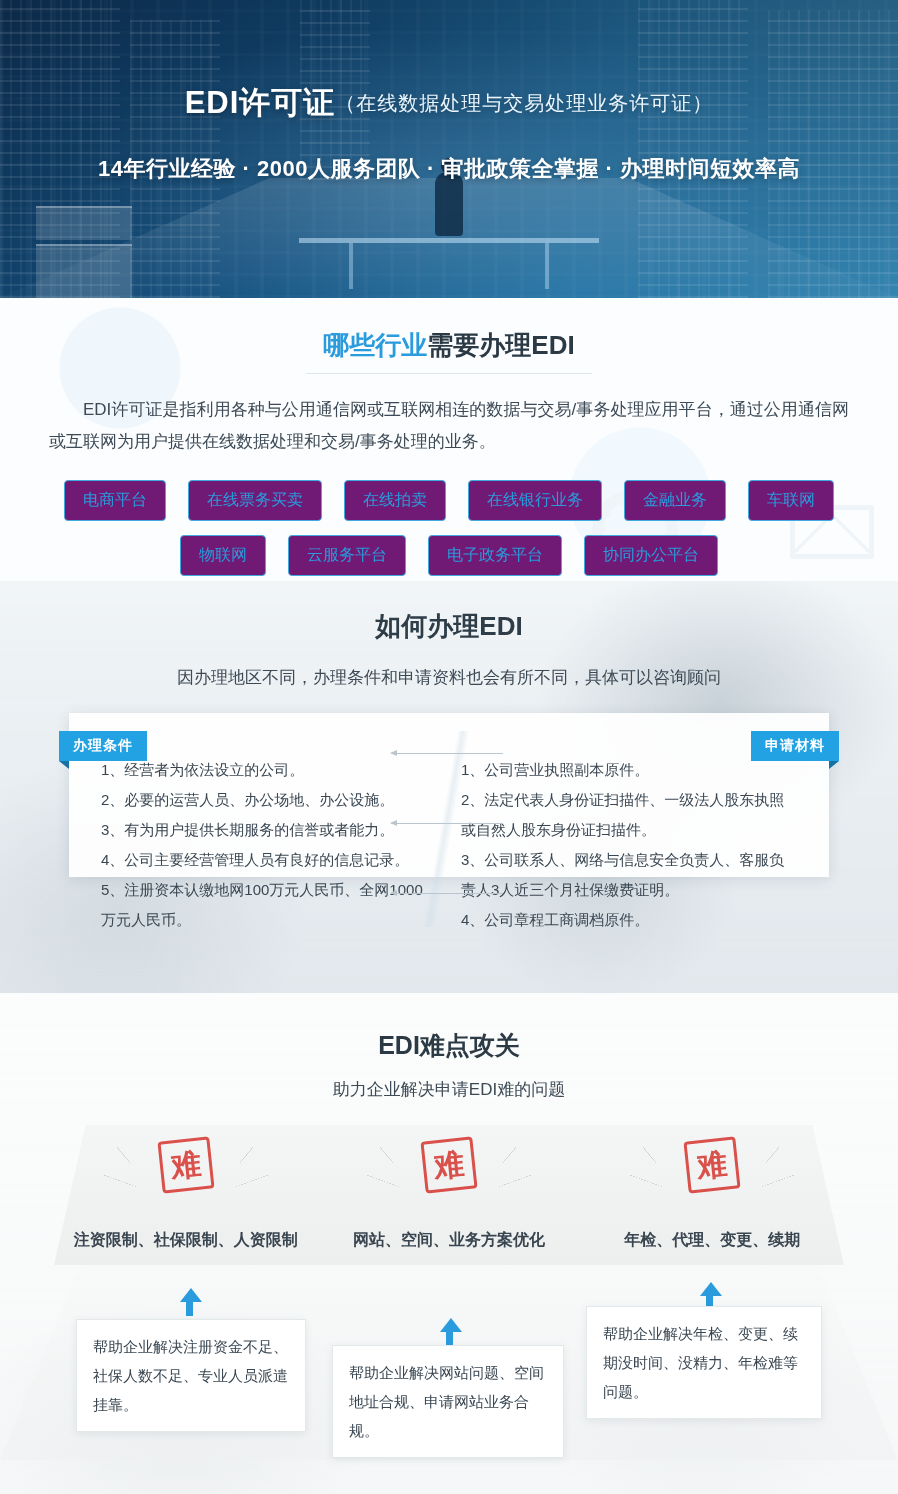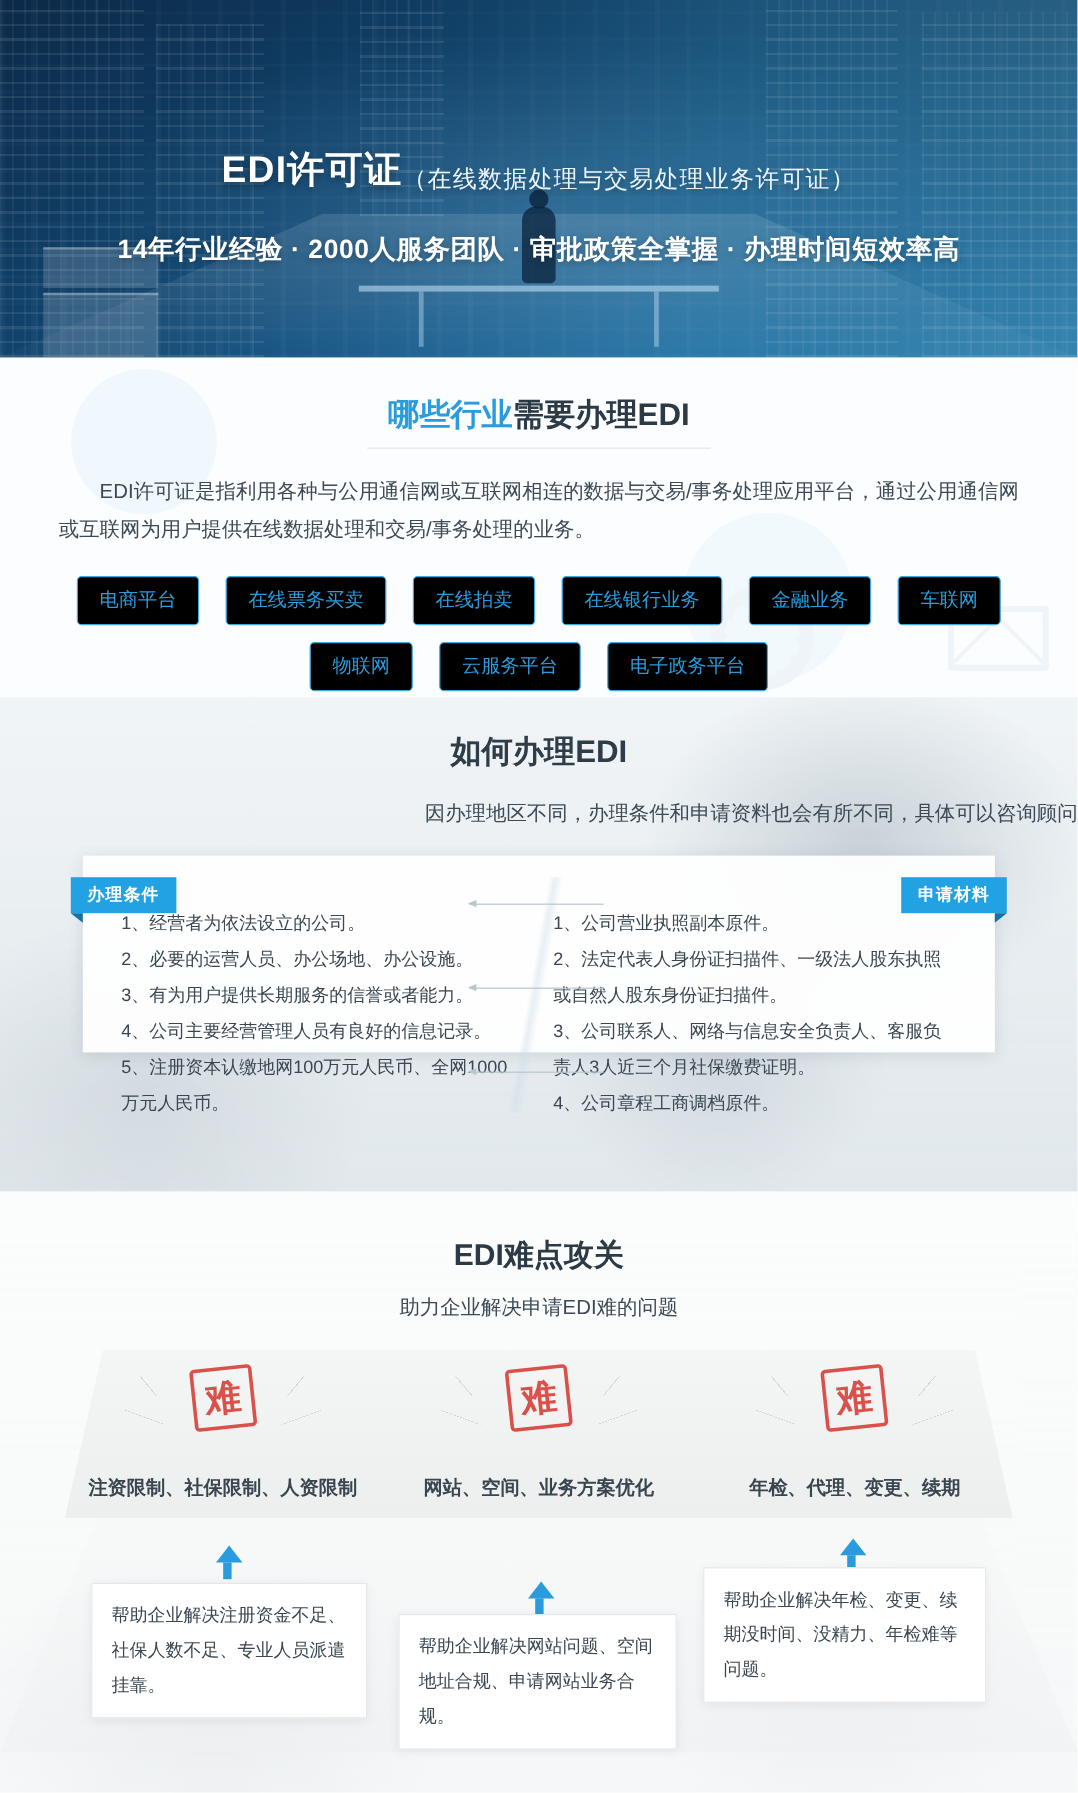"EDI许可证" .hero-title-row { align-items: flex-end -> center; margin-top: 39px -> none }
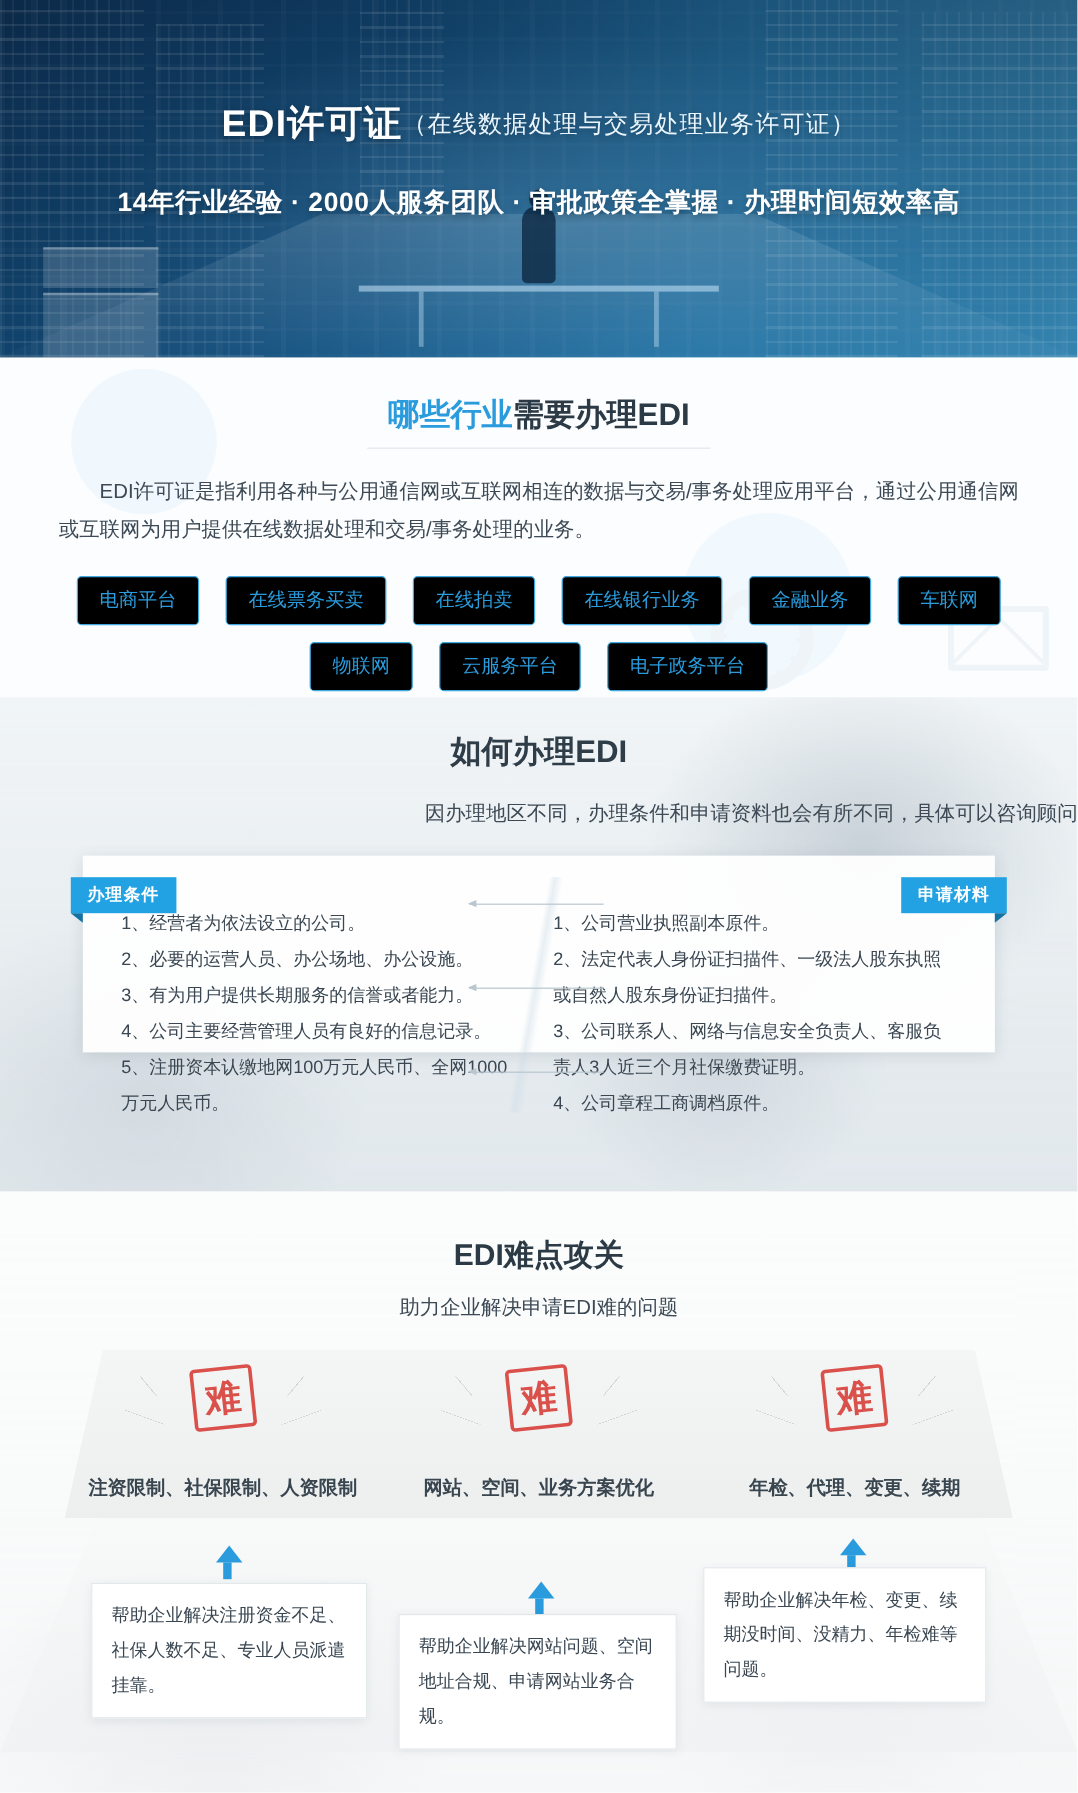"电商平台" .tag { background: #000000 -> #701a75 }
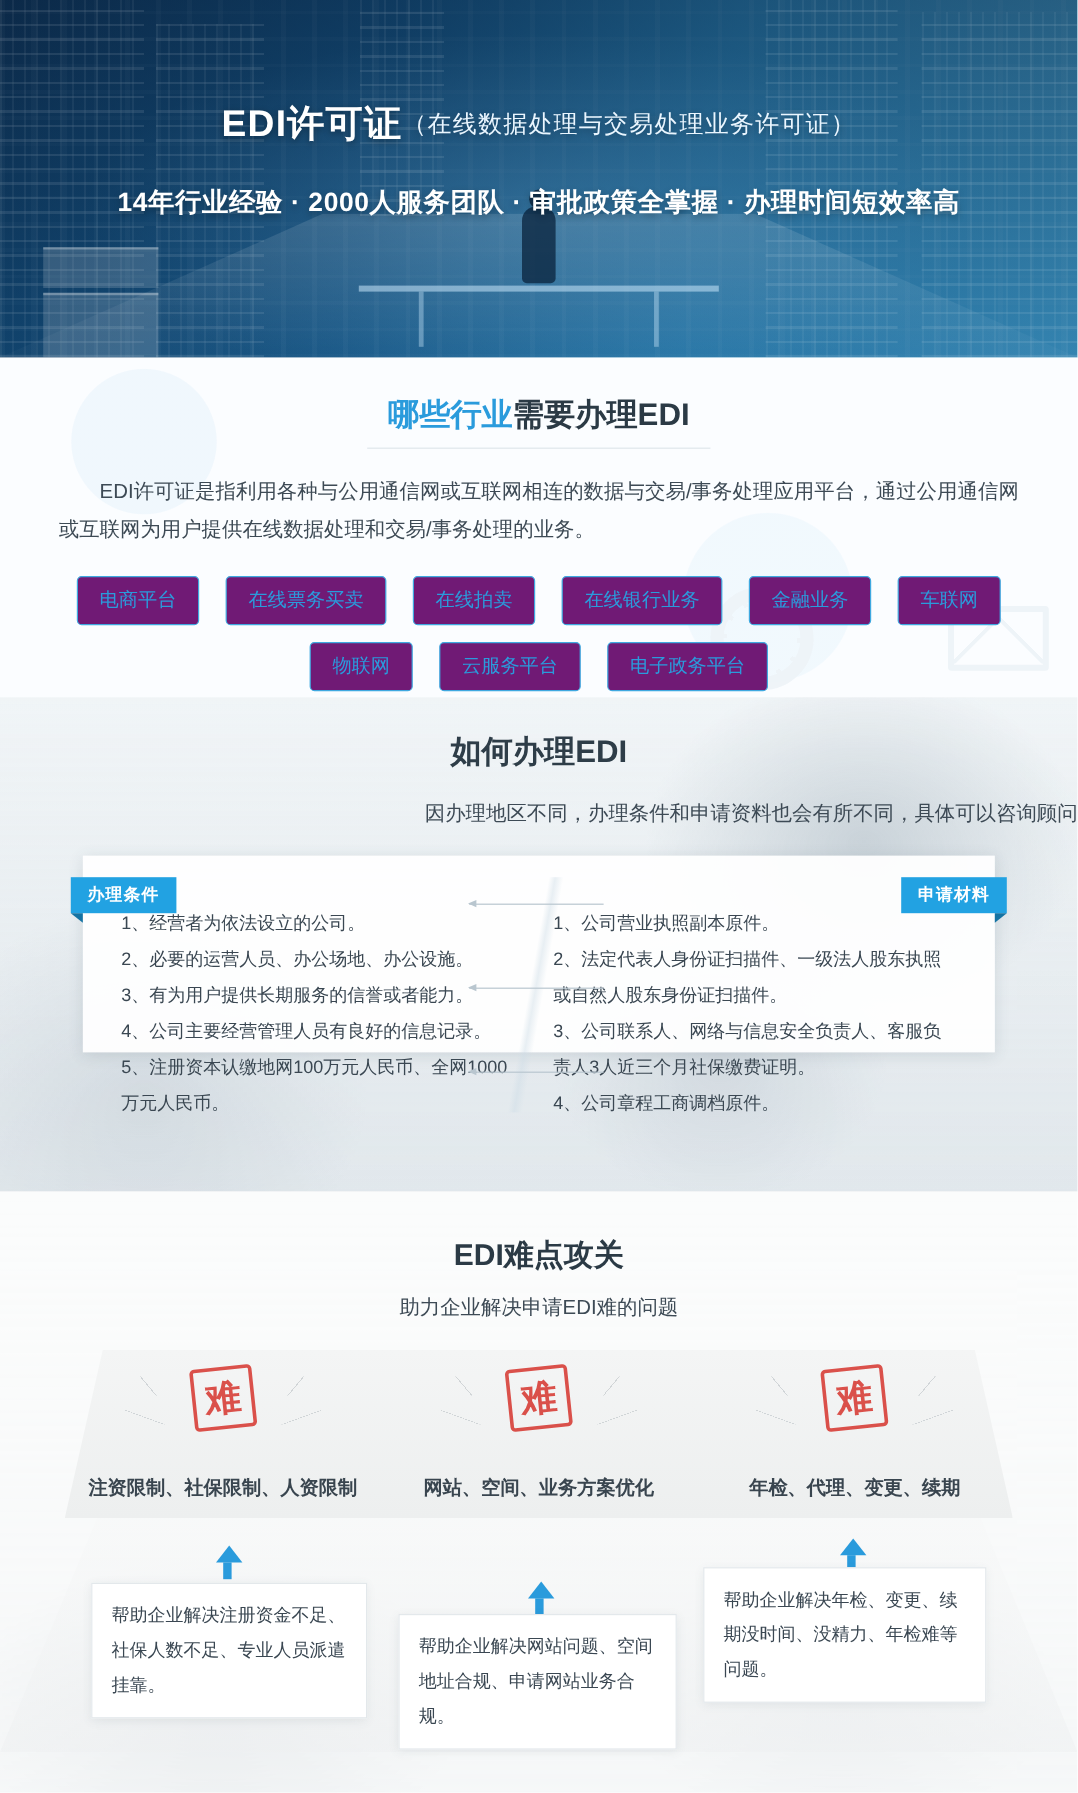"协同办公平台" span.tag { html: none -> <span>协同办公平台</span> }
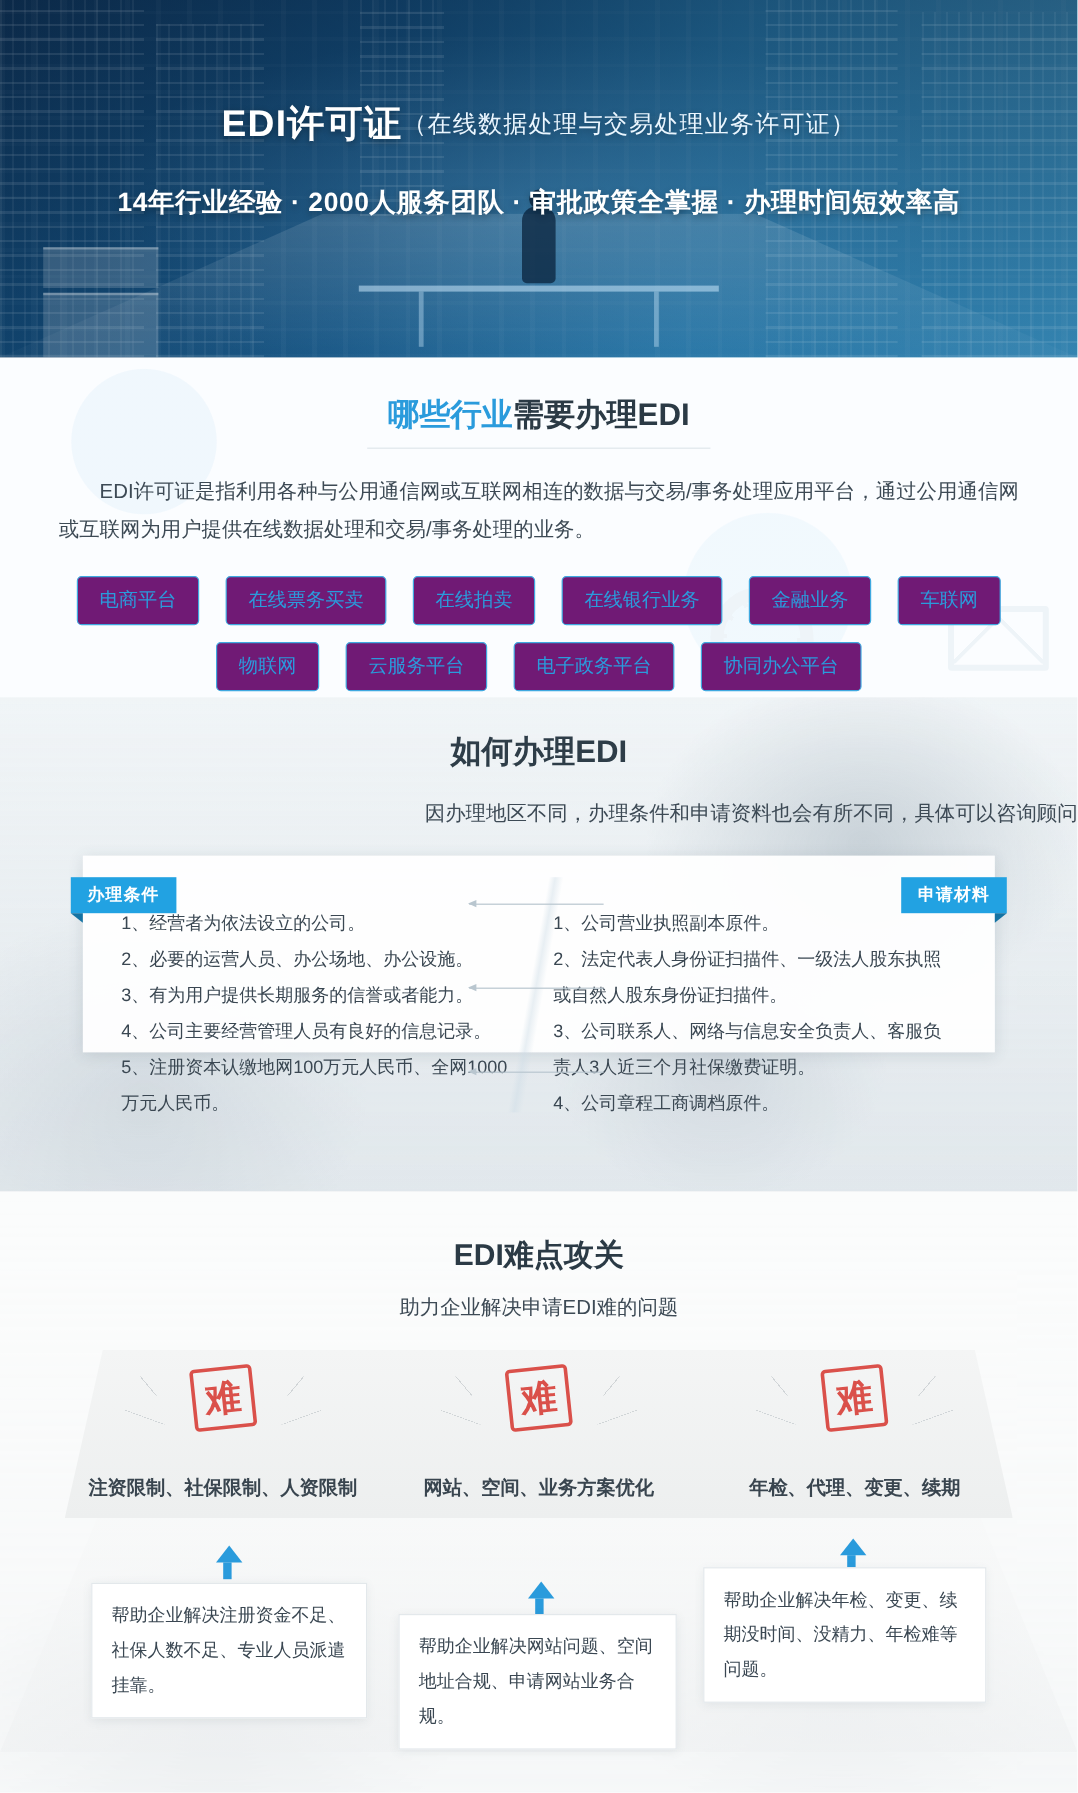"因办理地区不同，办理条件和申请资料也会有所不同，具体可以咨询顾问" .sec-how .sec-sub { text-align: right -> center }
